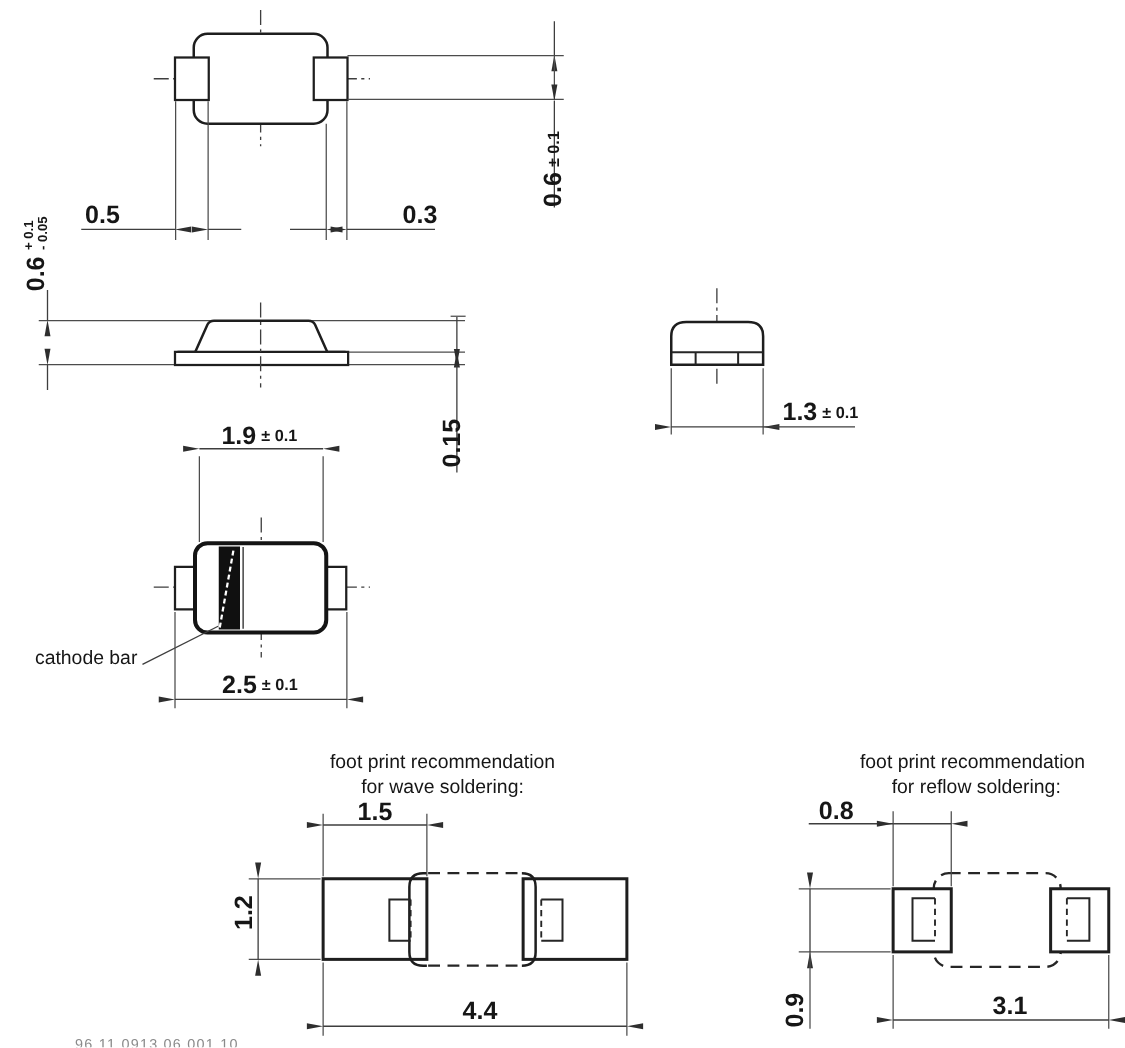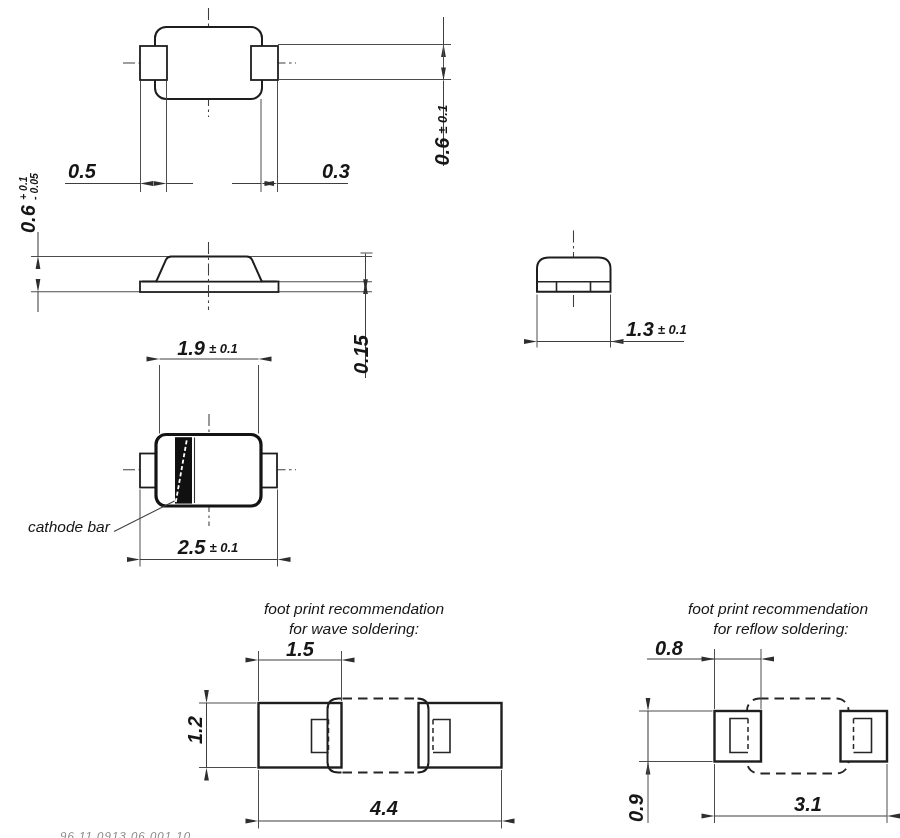"0.5" .canvas { font-style: italic -> none }
